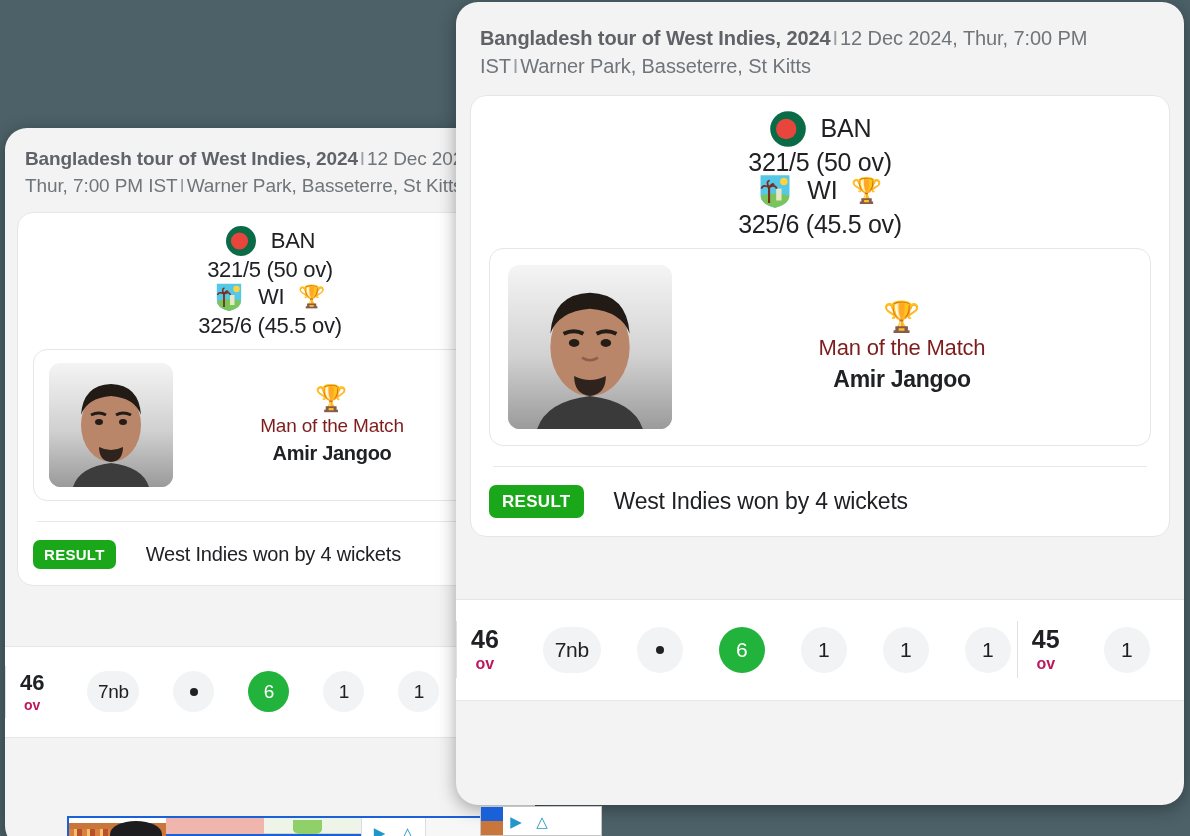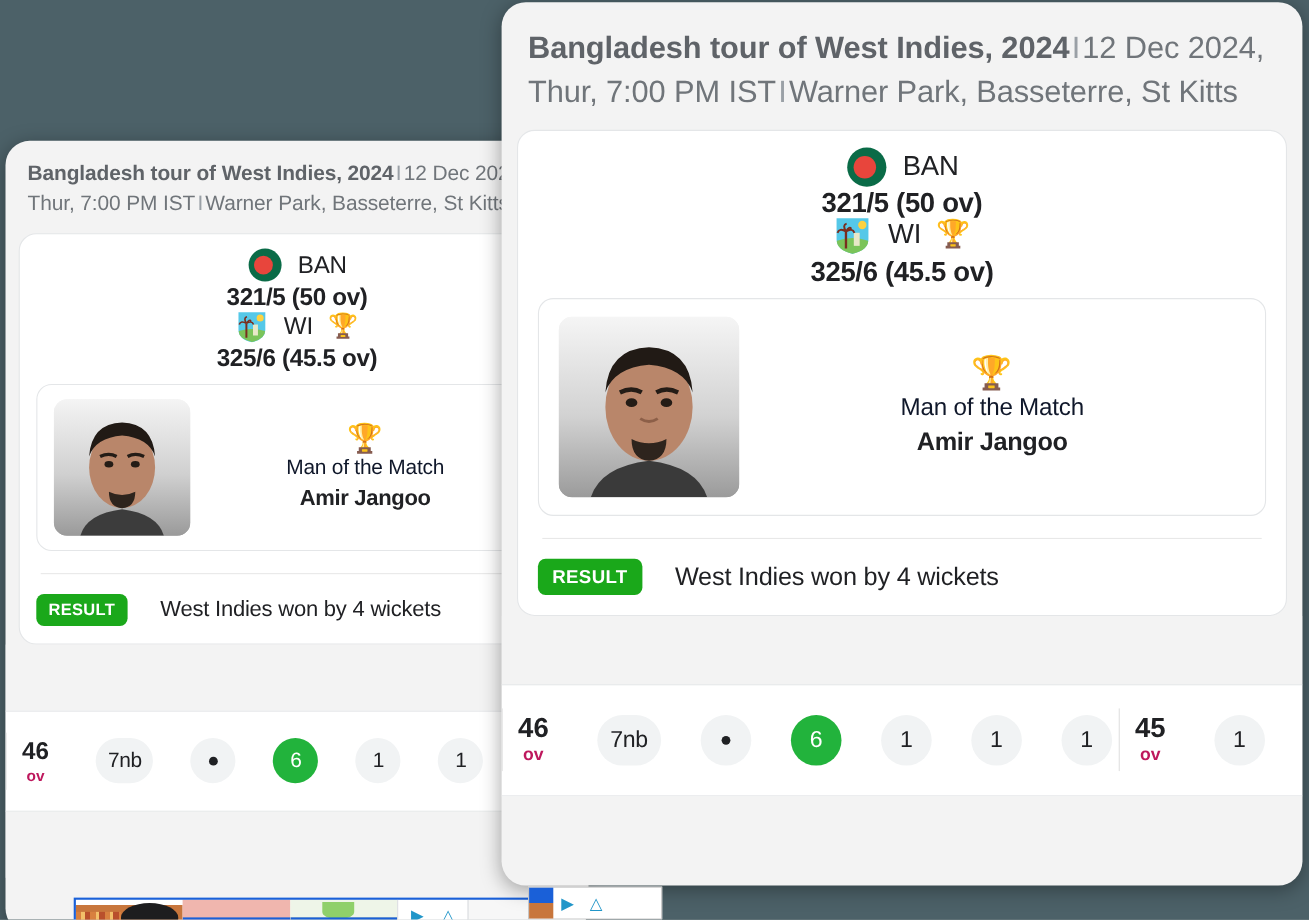"Bangladesh tour of West Indies, 2024I12 Dec 2024," .card-head { font-size: 28px -> 20px }
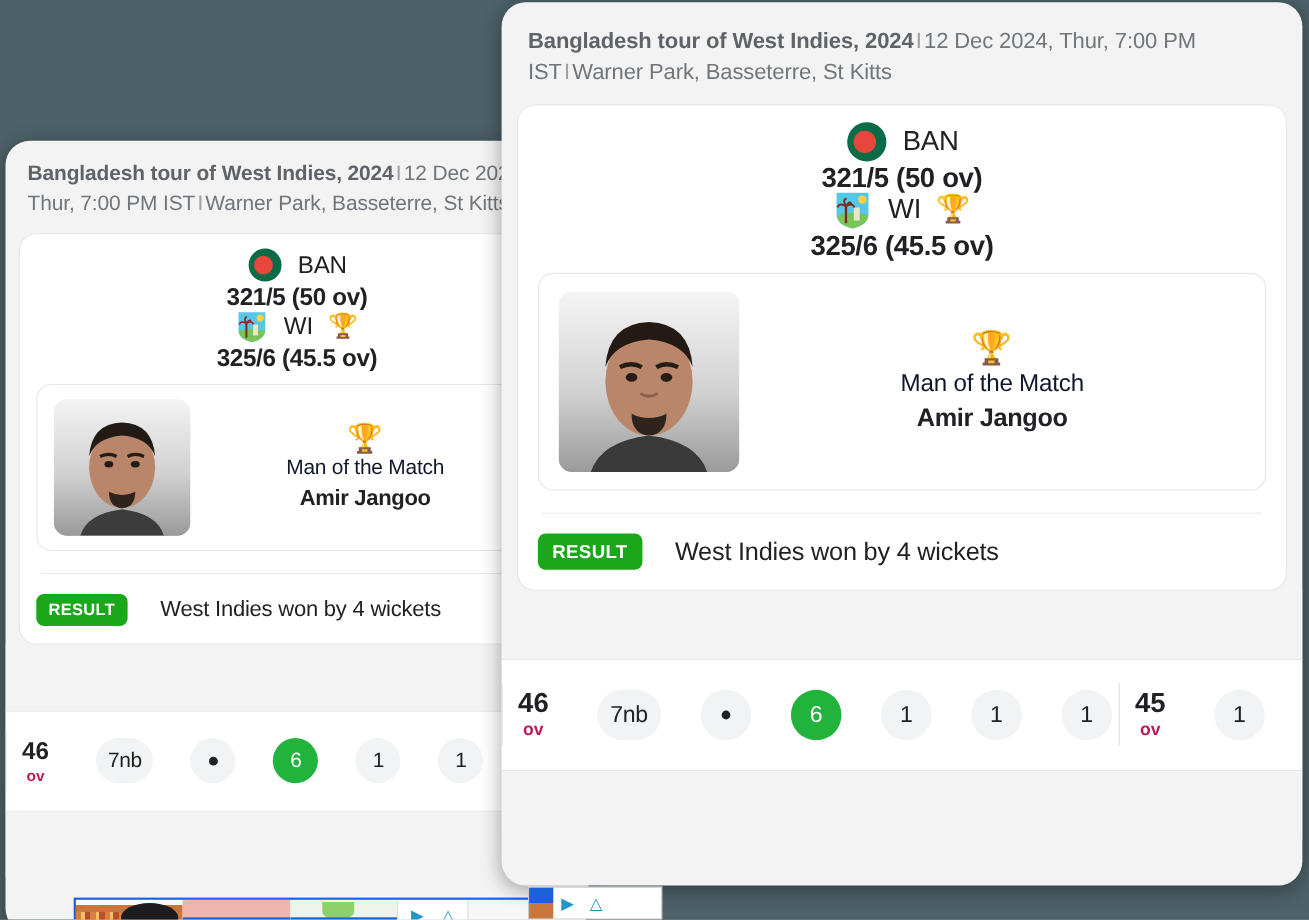"321/5 (50 ov)" .team-score { font-weight: bold -> normal }
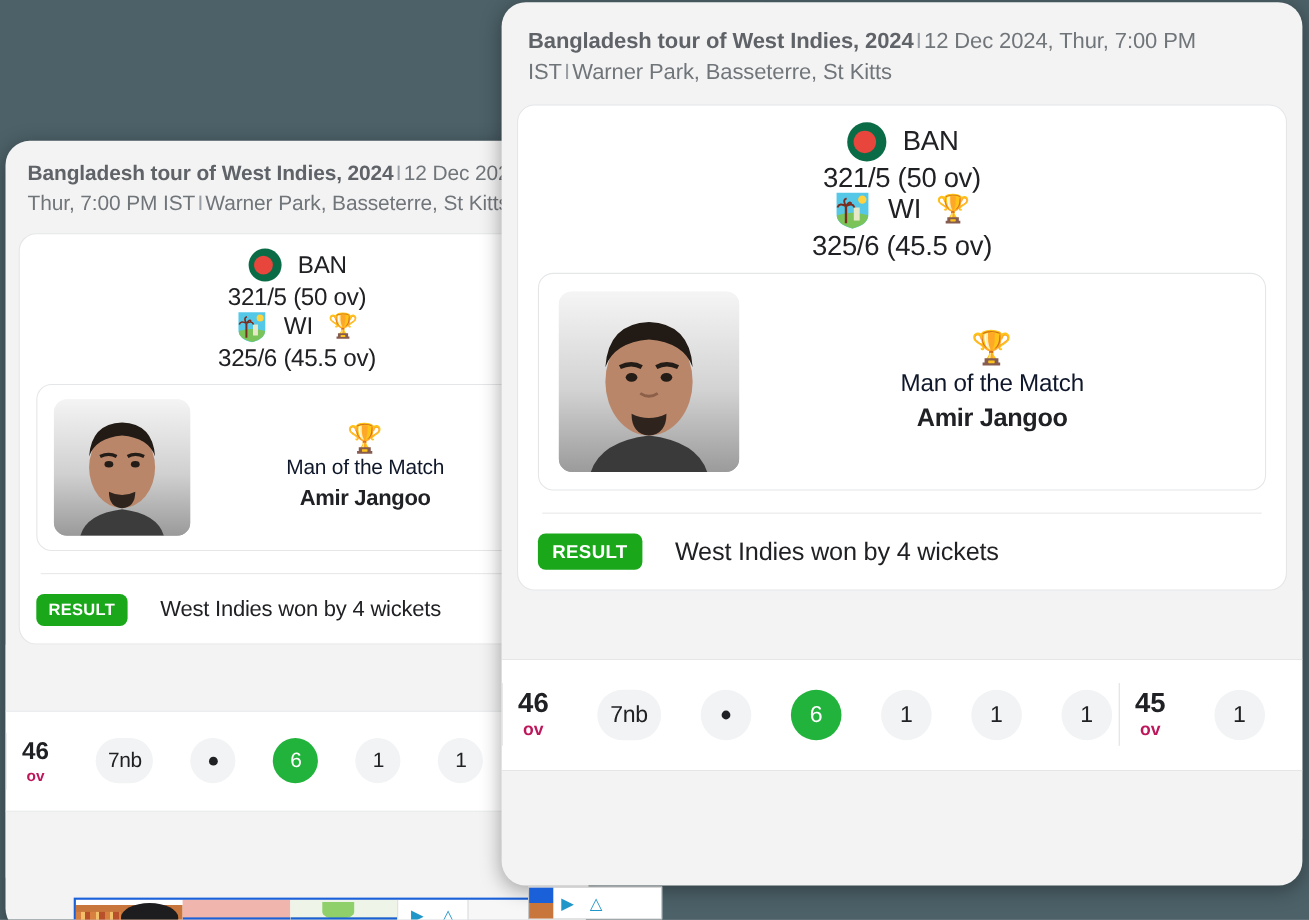"Man of the Match" .motm-label { color: #0f172a -> #7f1d1d }
